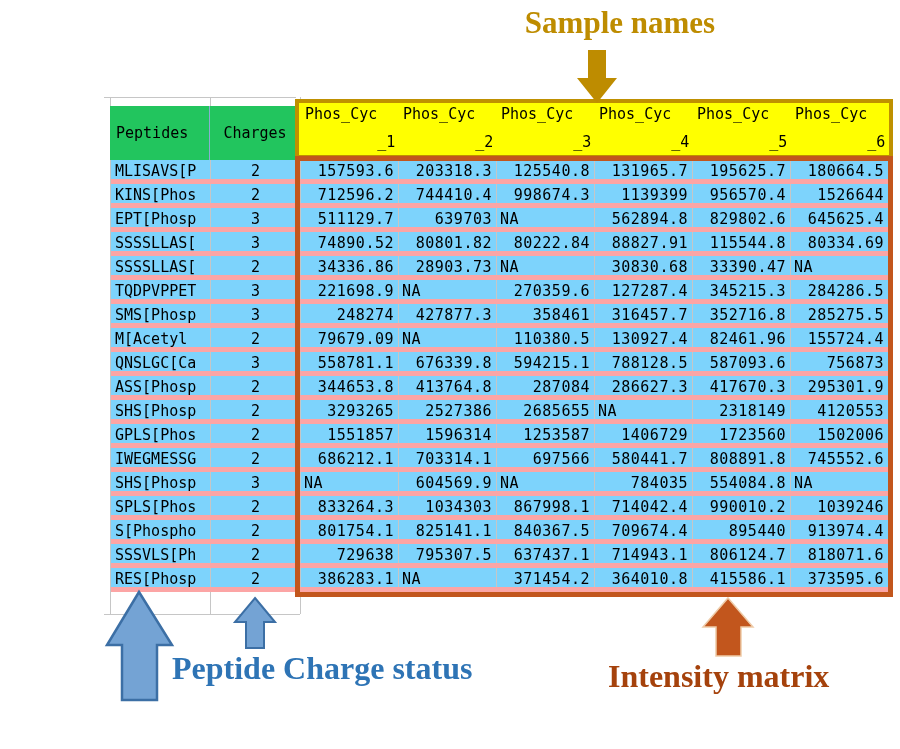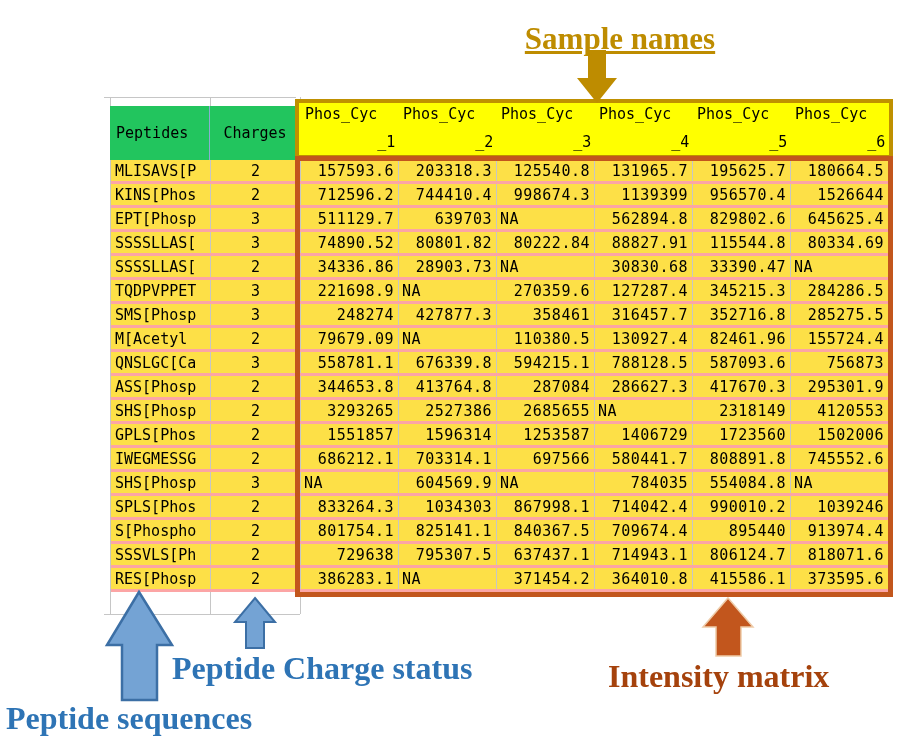"Sample names" #ann-sample { text-decoration: underline -> none; top: 21px -> 5px }
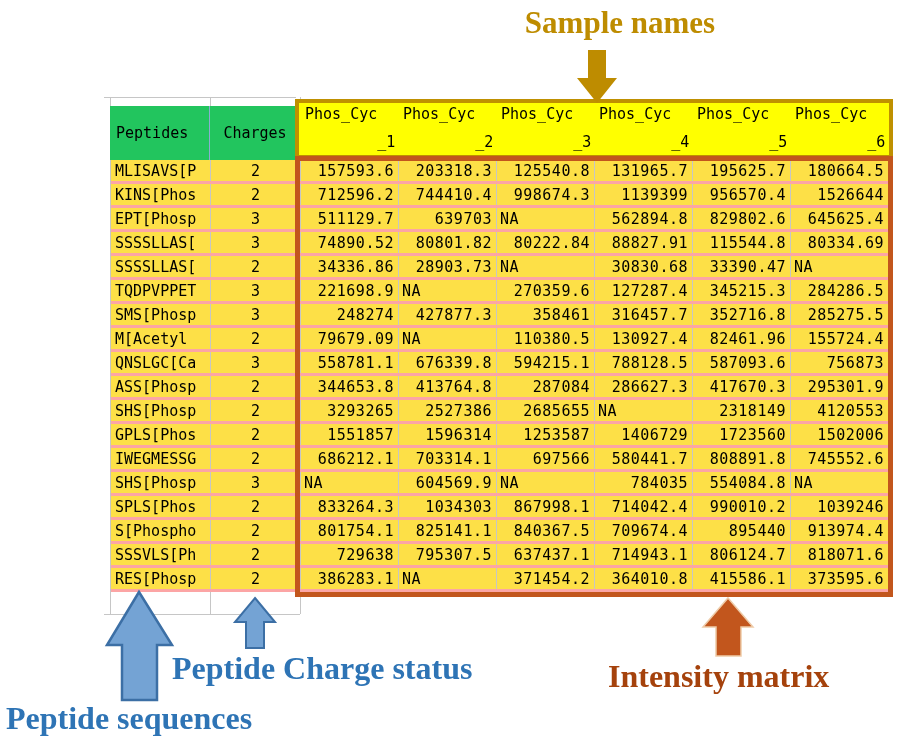"MLISAVS[P" .trow { background: #fde047 -> #7dd3fc; border-bottom: 3px solid #fca5a5 -> 5px solid #fca5a5 }
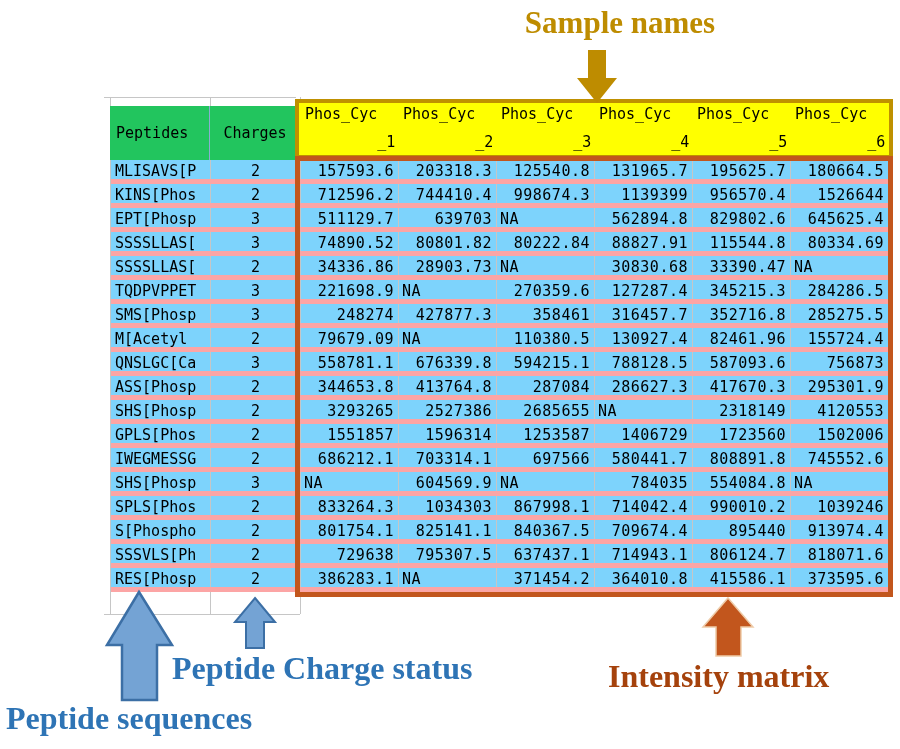"Peptide sequences" div.ann { html: <div>Peptide sequences</div> -> none }
